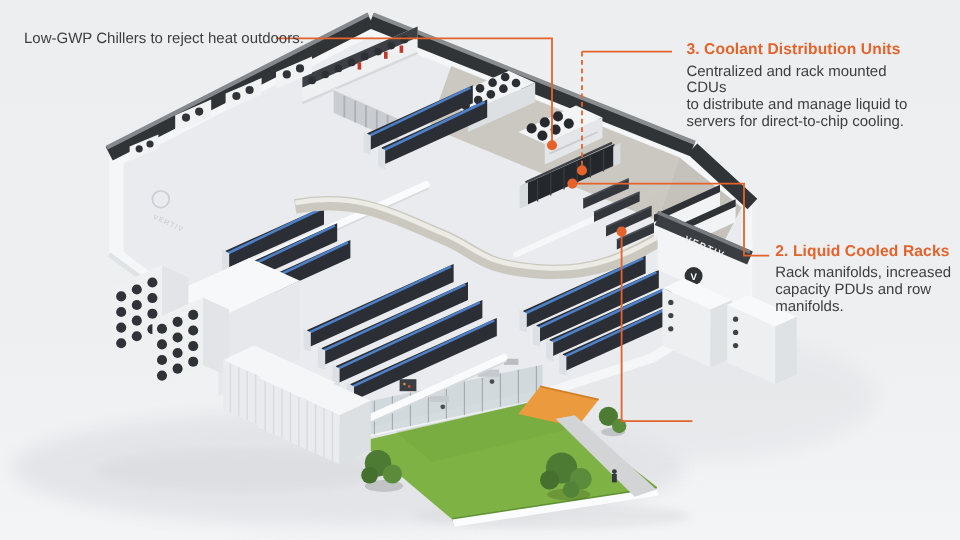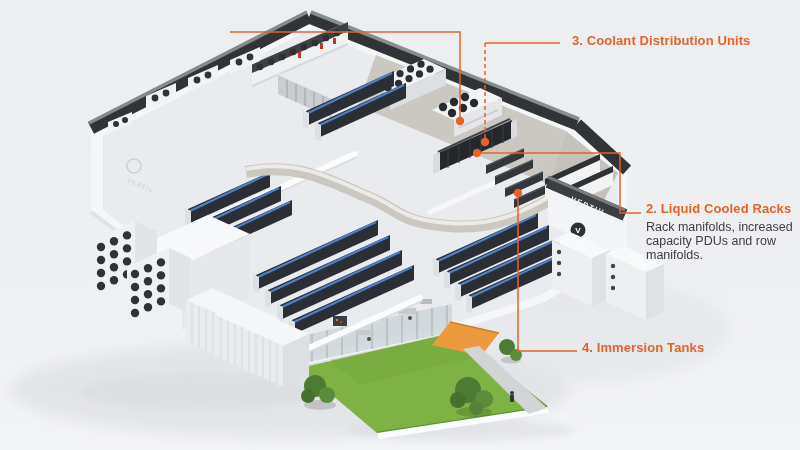"Low-GWP Chillers to reject heat" div.d { html: none -> <div>Low-GWP Chillers to reject heat outdoors.</div> }
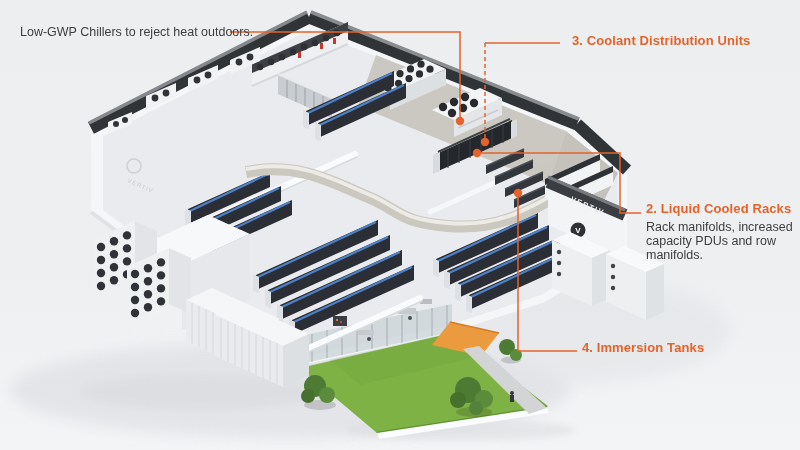"Centralized and rack mounted CDUs" div.d { html: none -> <div>Centralized and rack mounted CDUs to distribute and manage liquid to servers for direct-to-chip cooling.</div> }
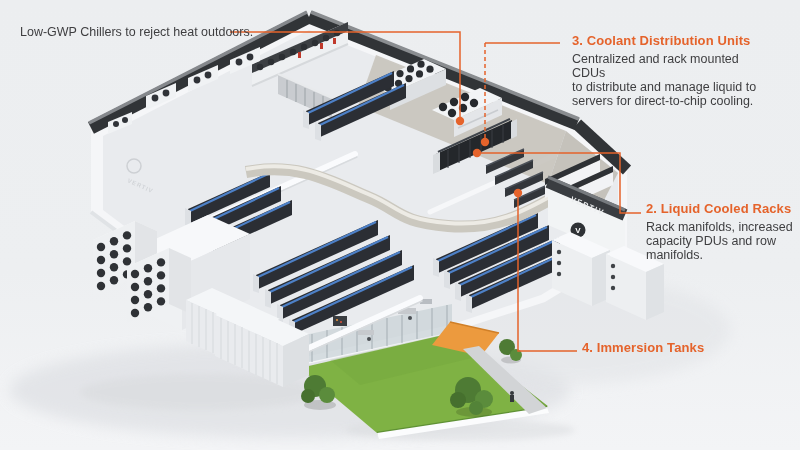"4. Immersion Tanks" div.t { html: <div>4. Immersion Tanks</div> -> none }
